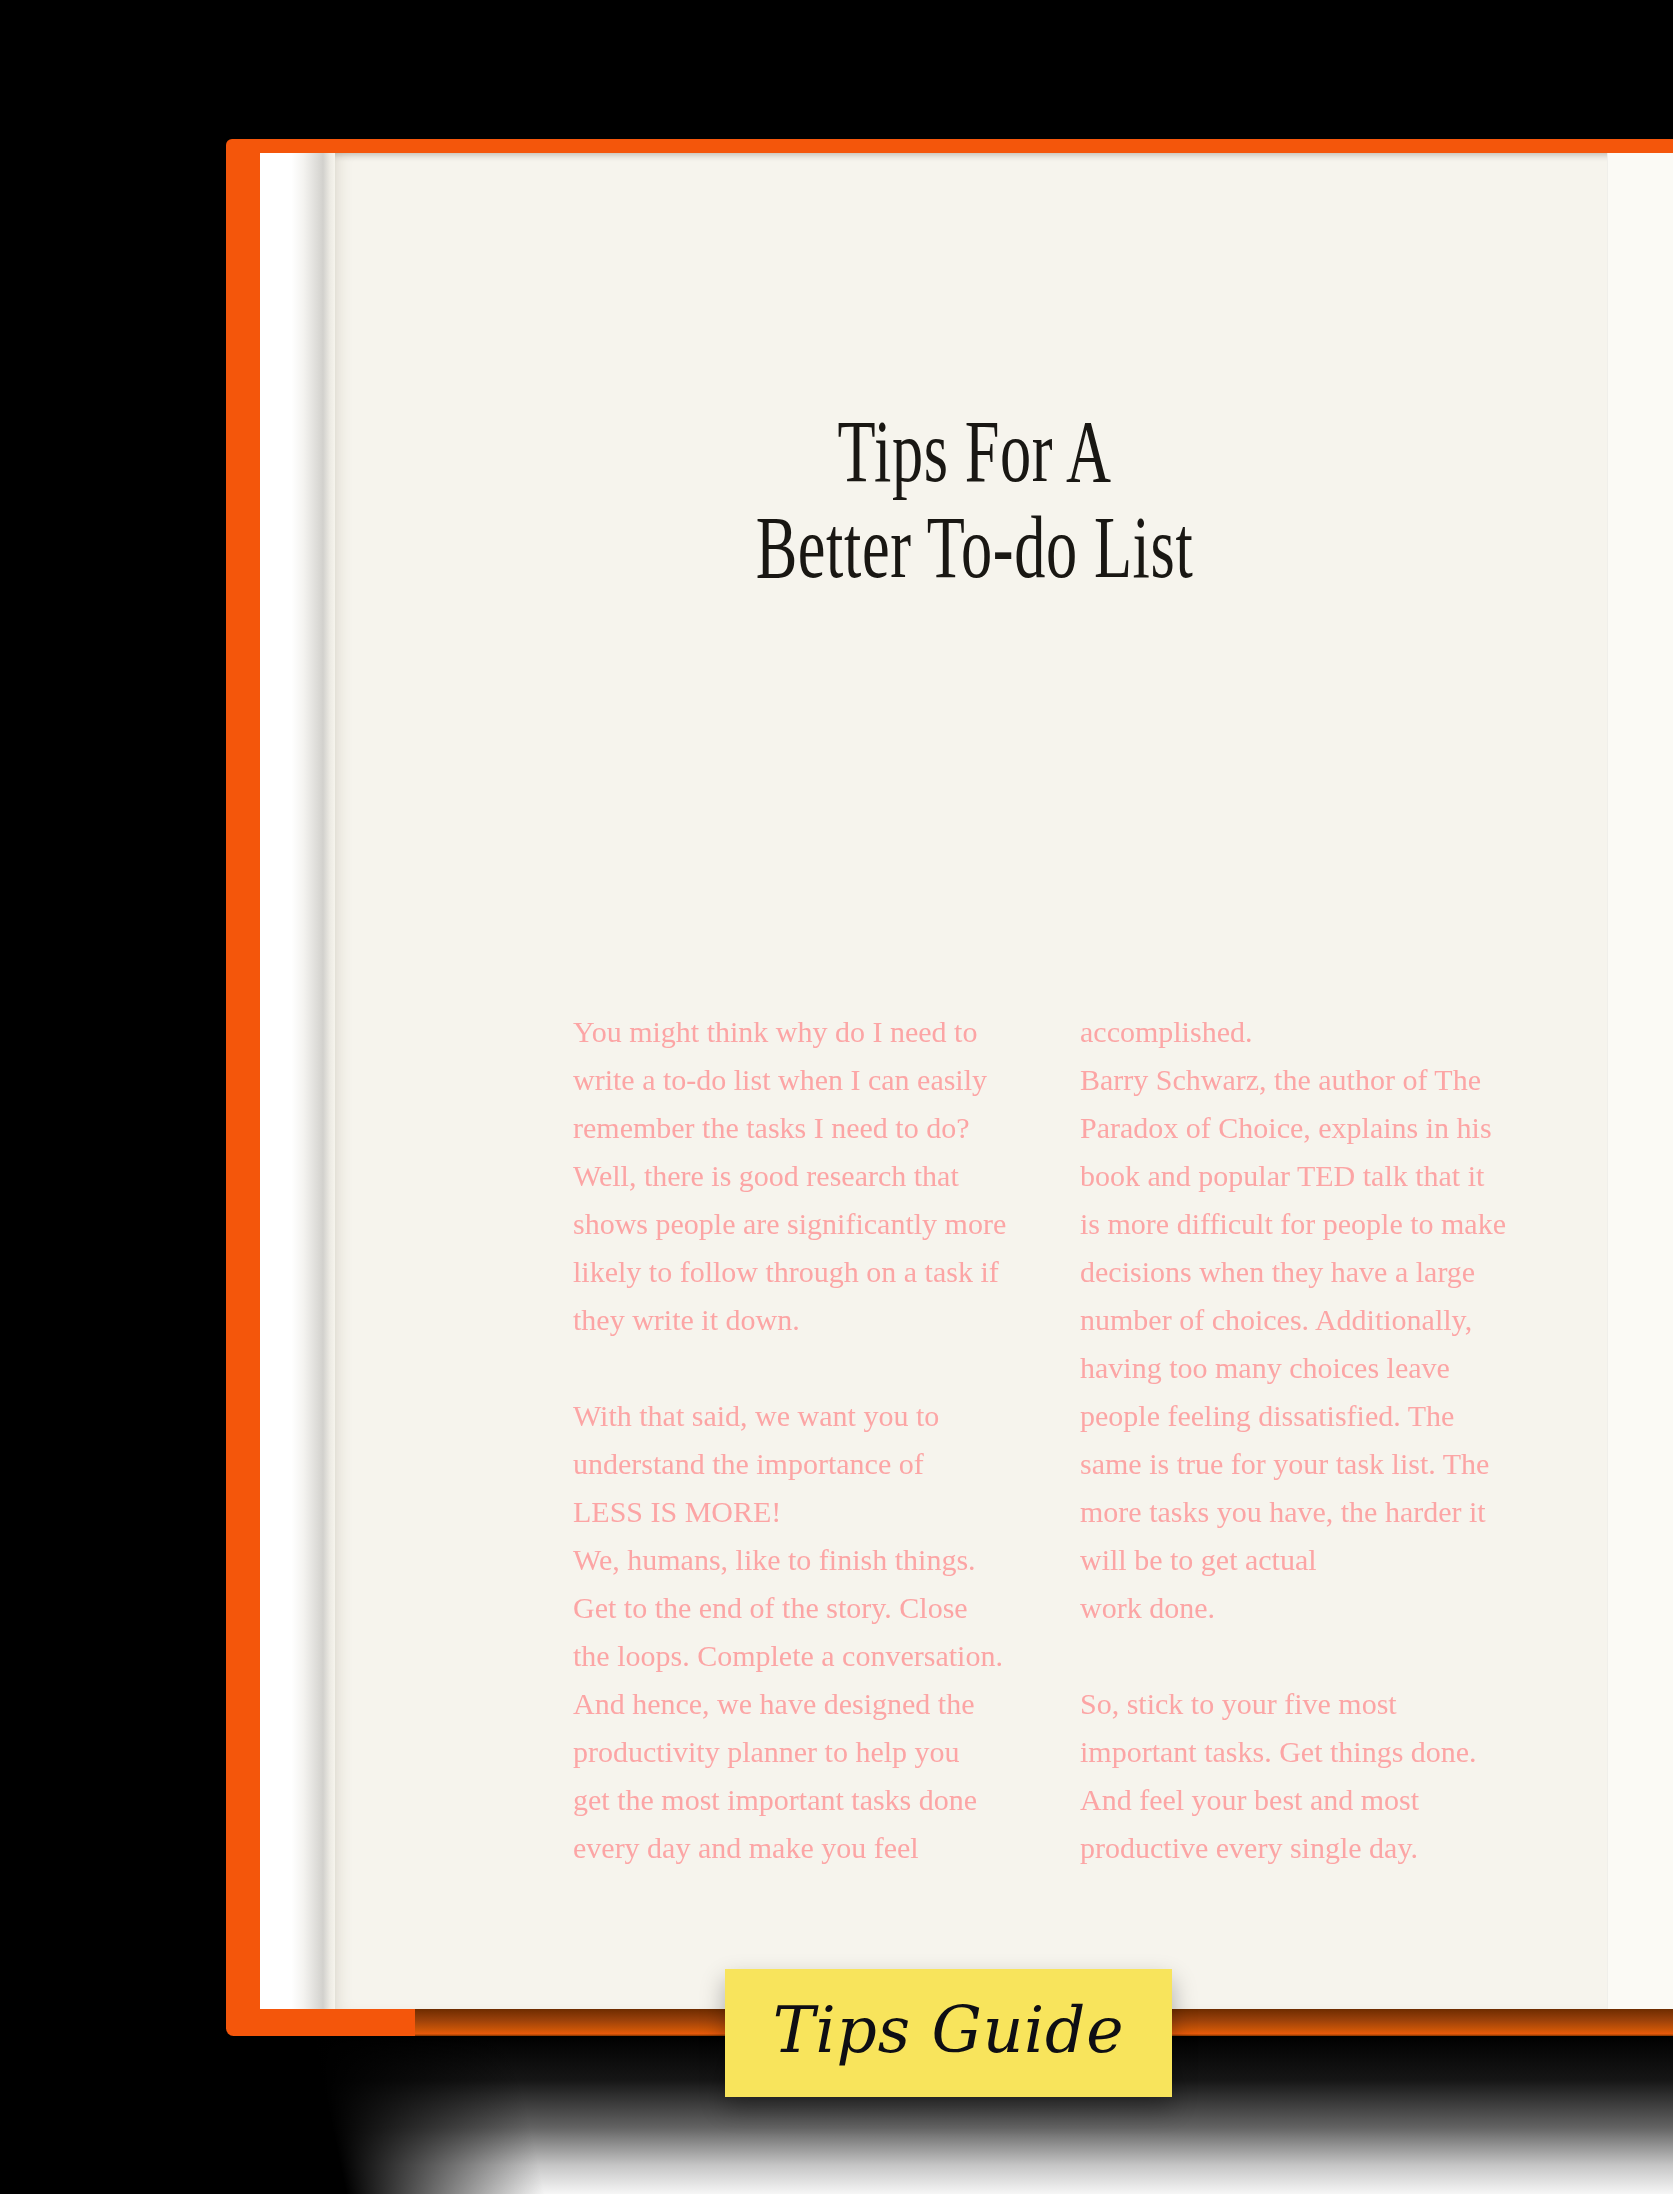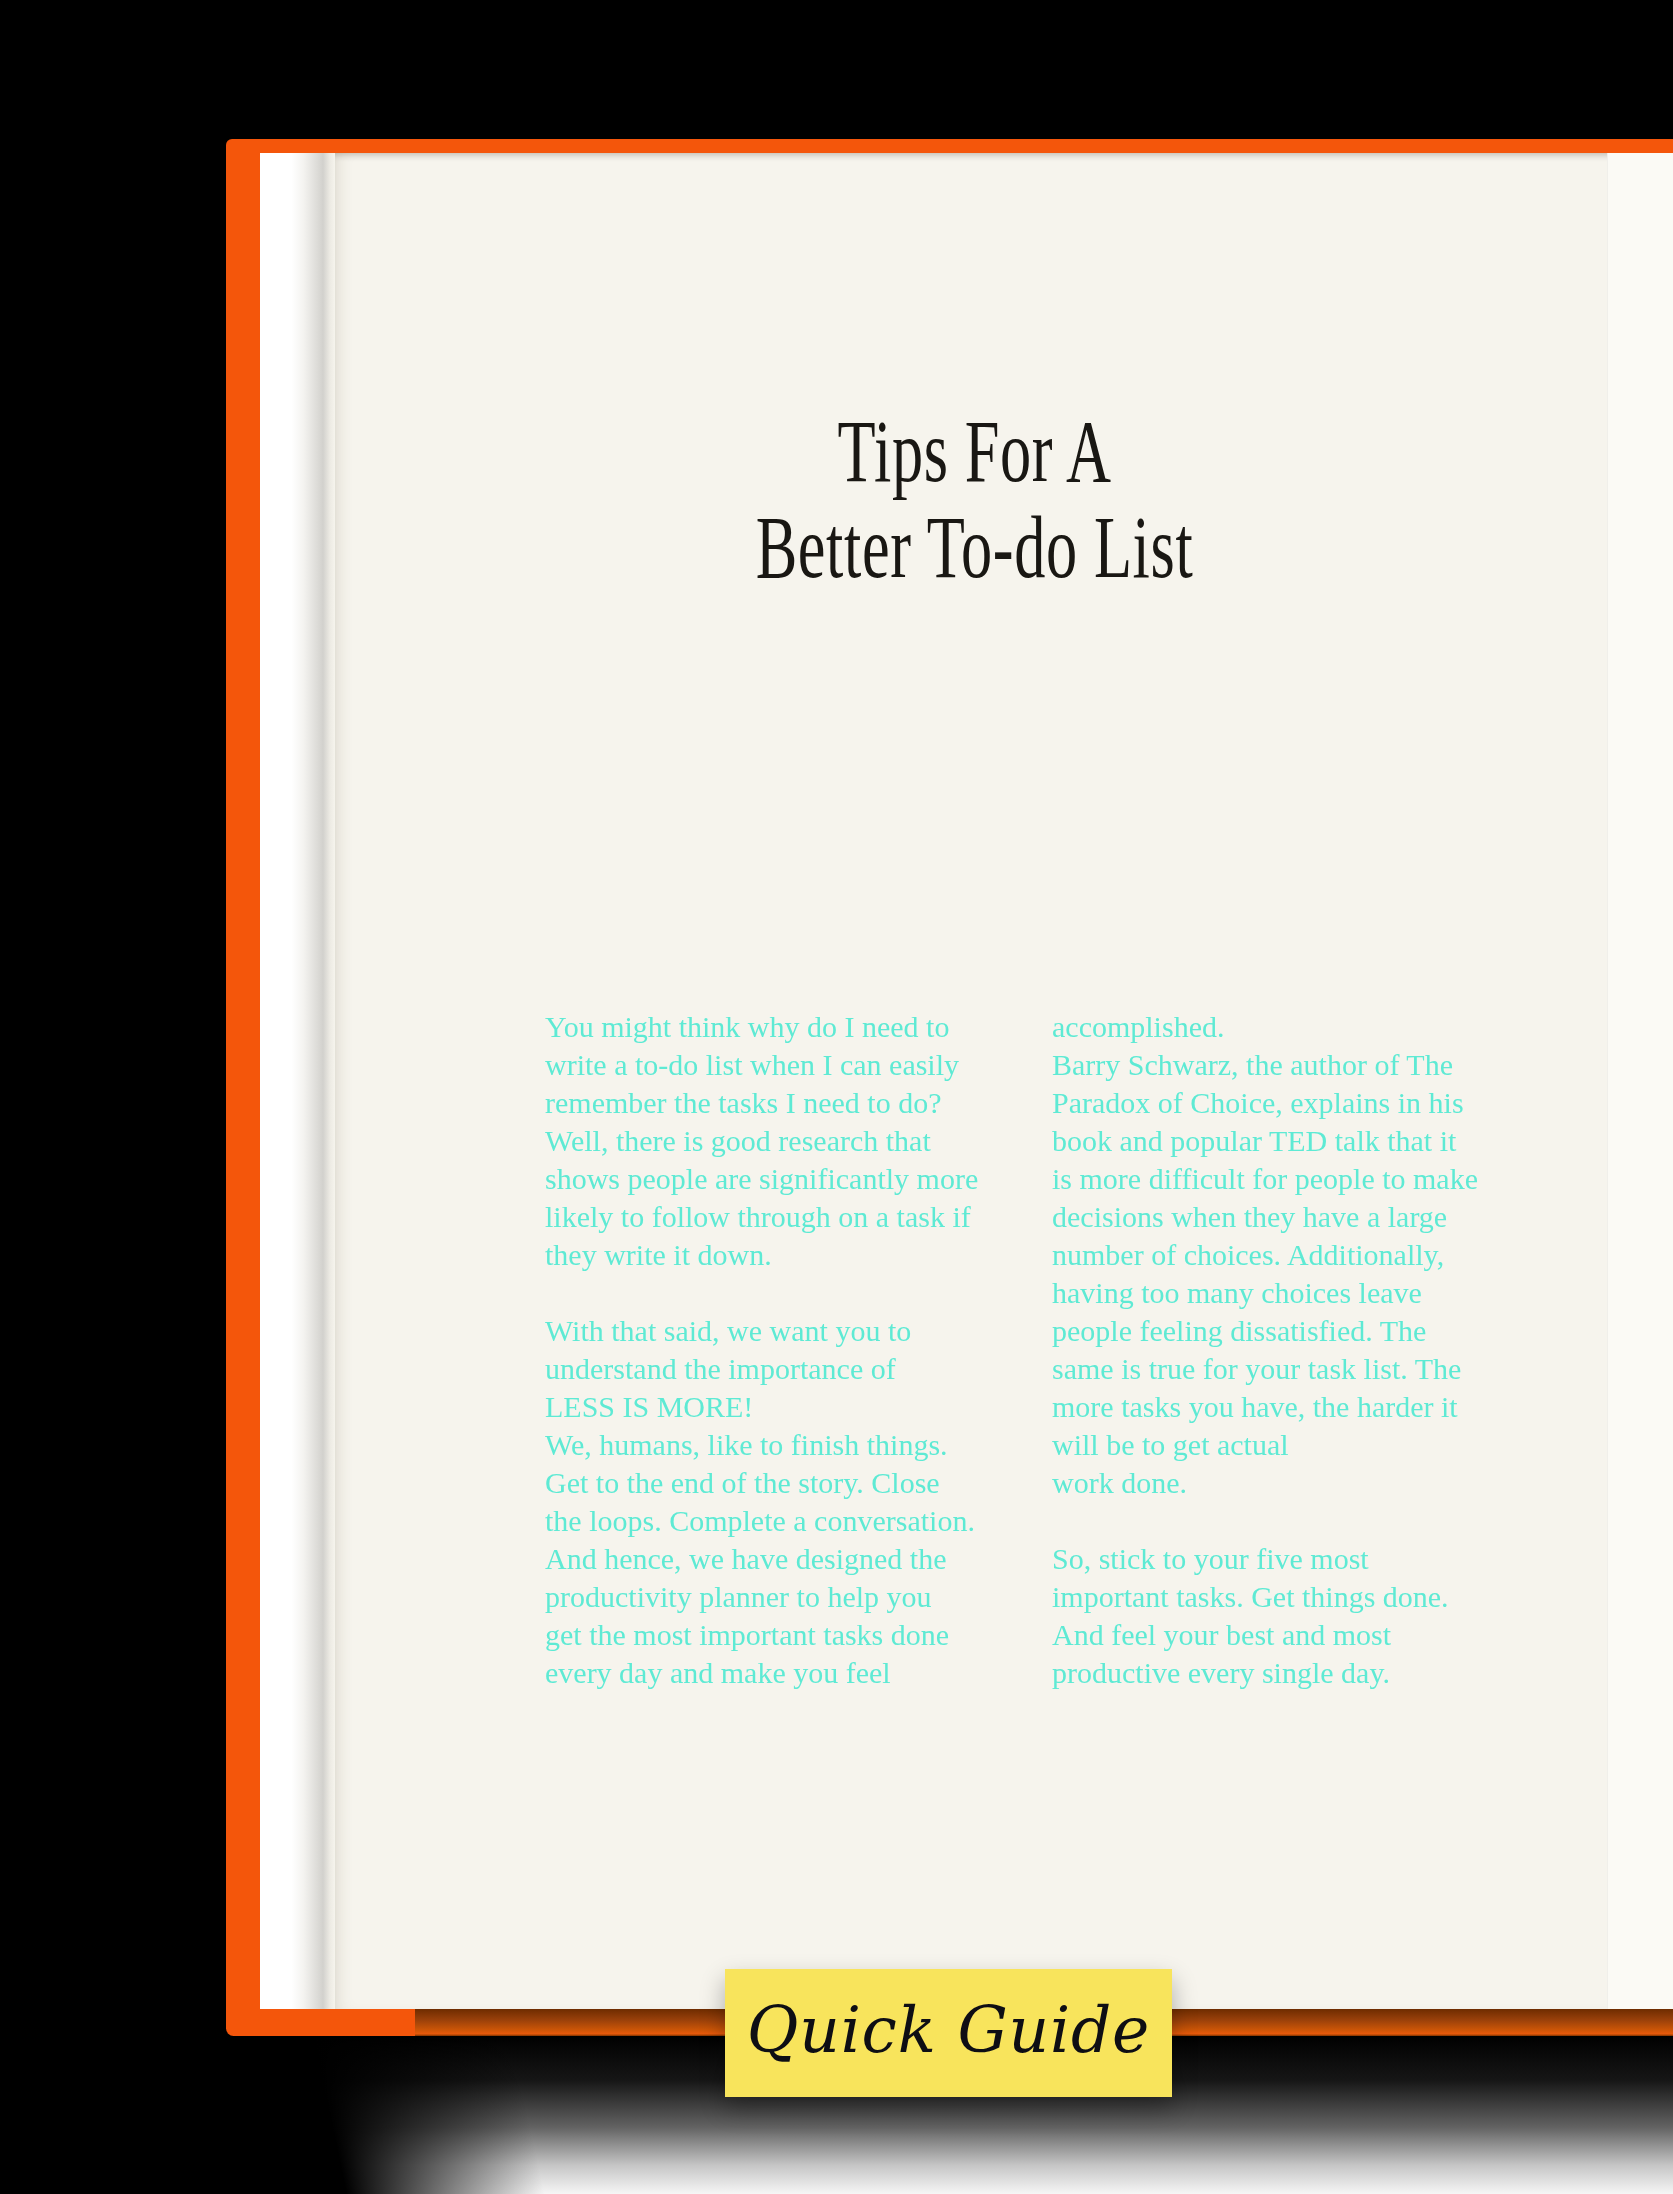"You might think why do" .body-col { color: #5eead4 -> #fca5a5; line-height: 38px -> 48px; margin-left: none -> 28px }
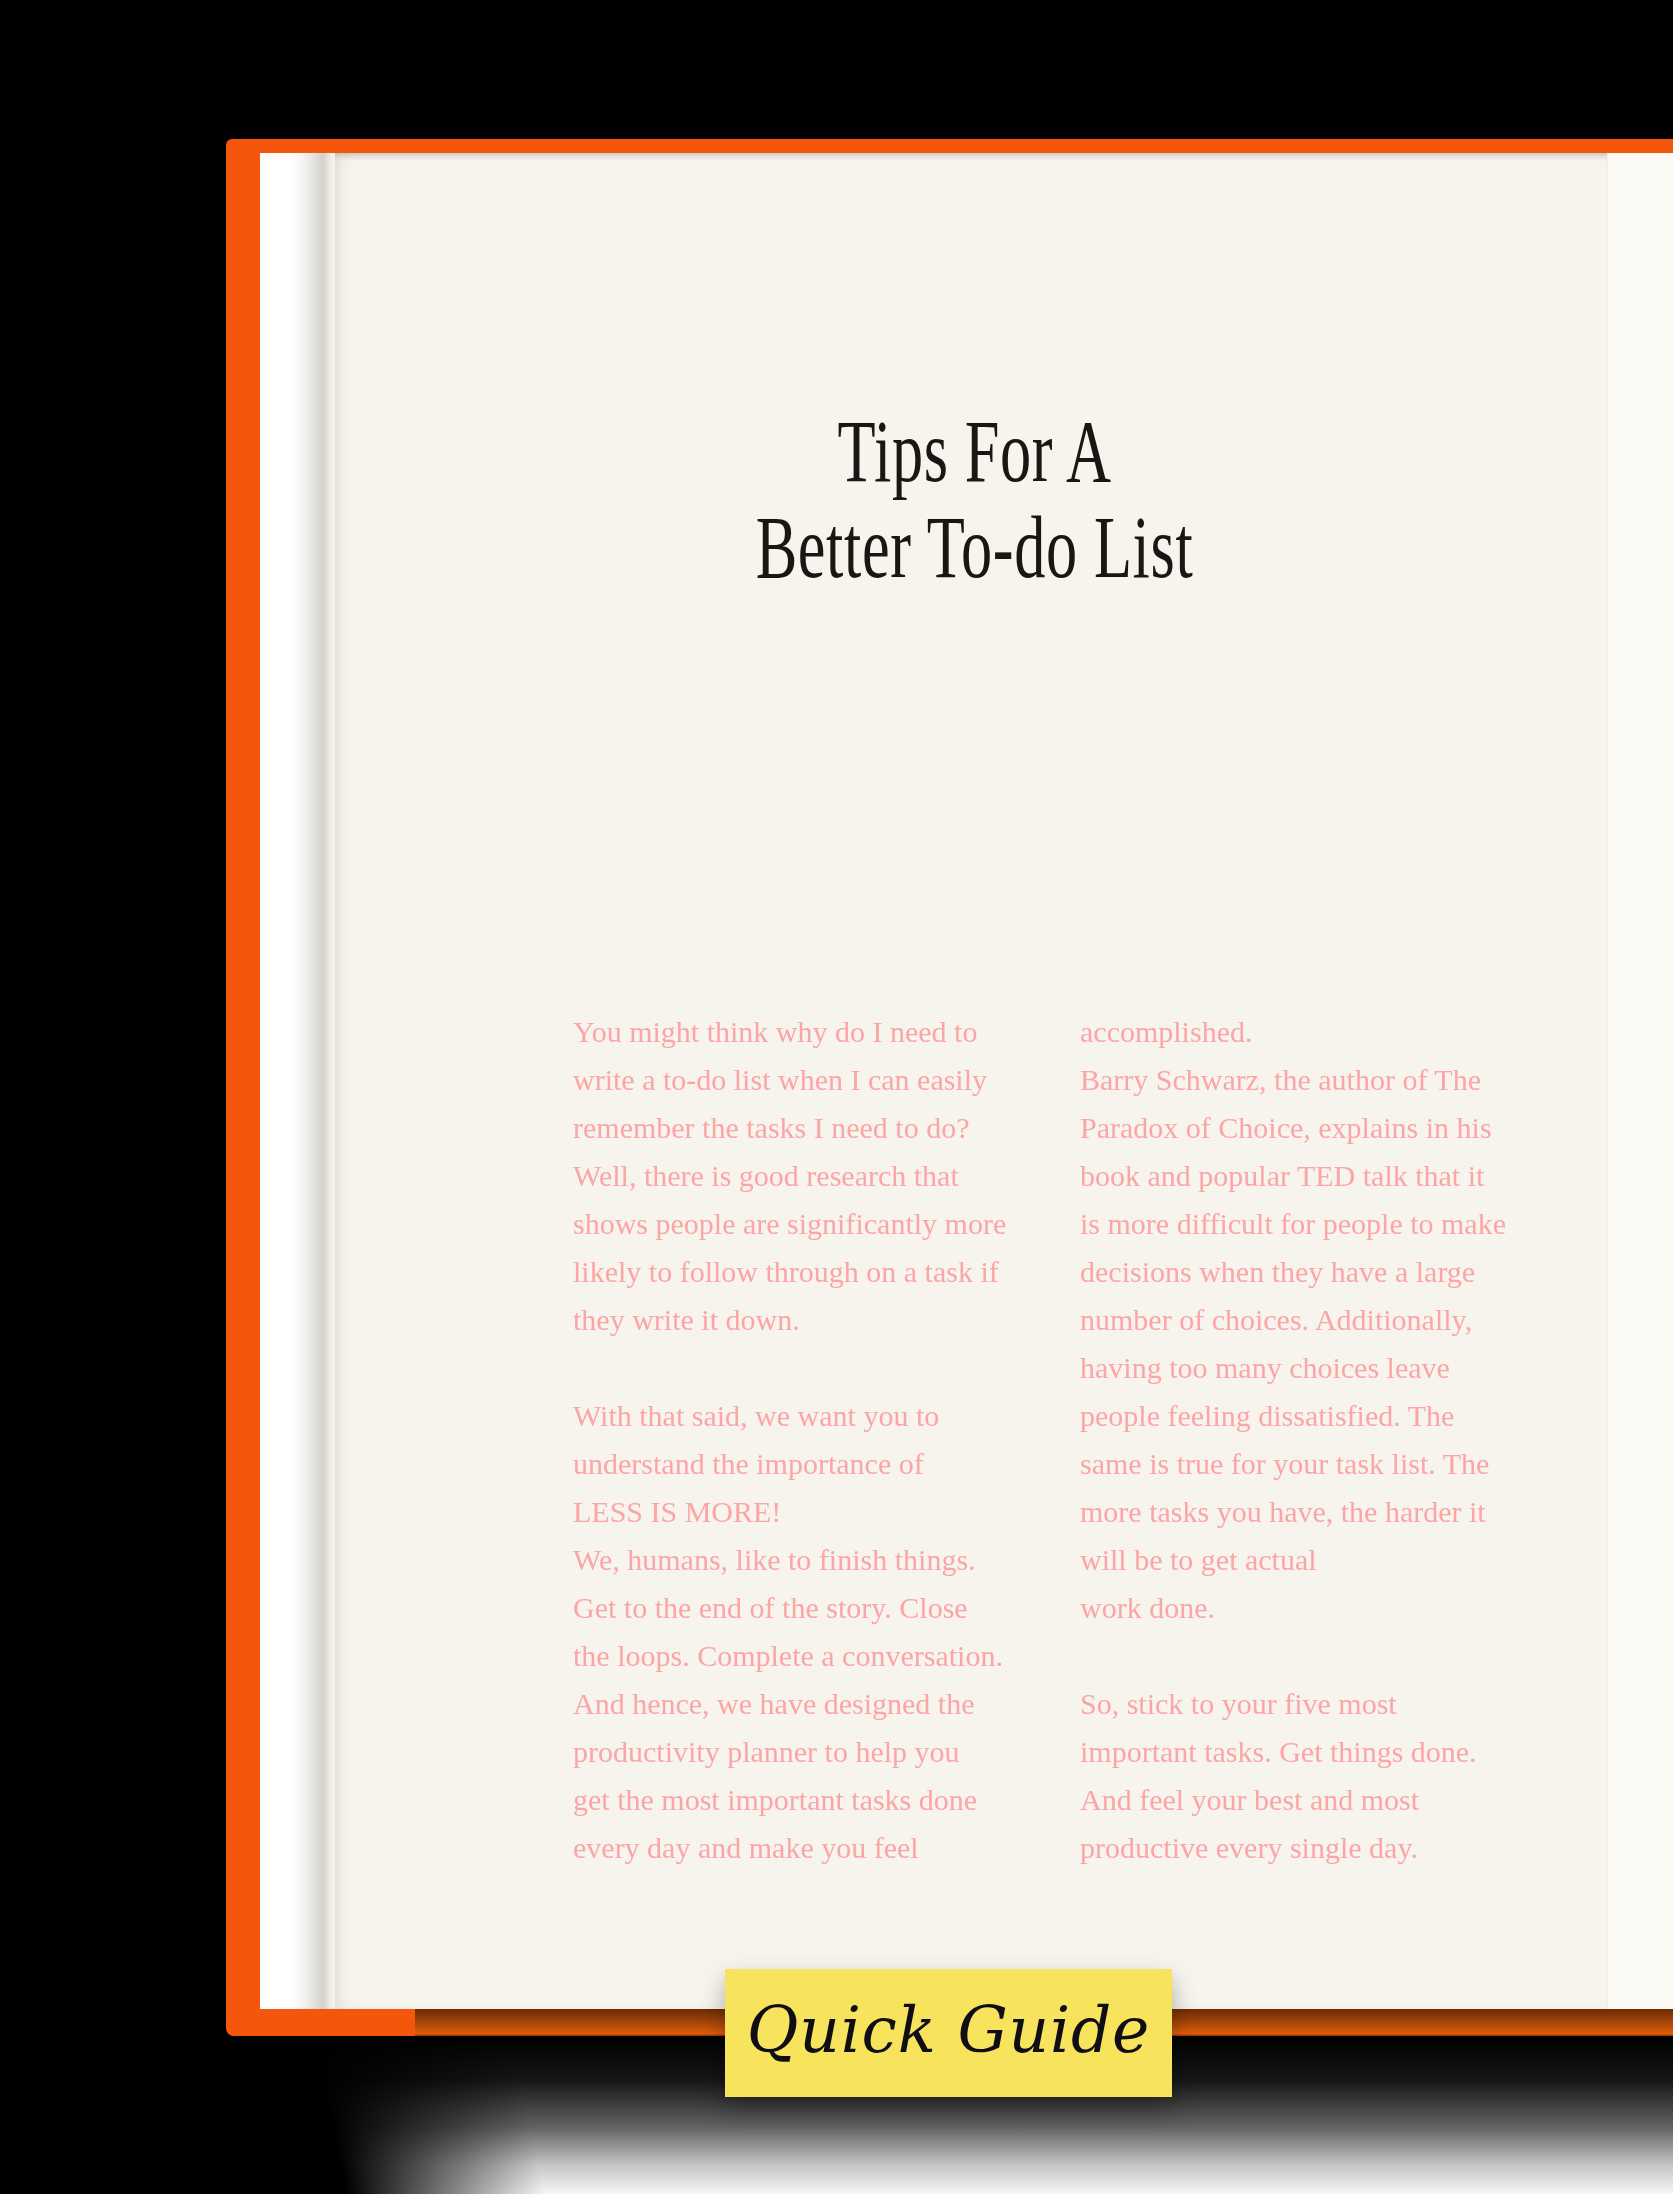"Quick Guide" span { text: Quick -> Tips }
